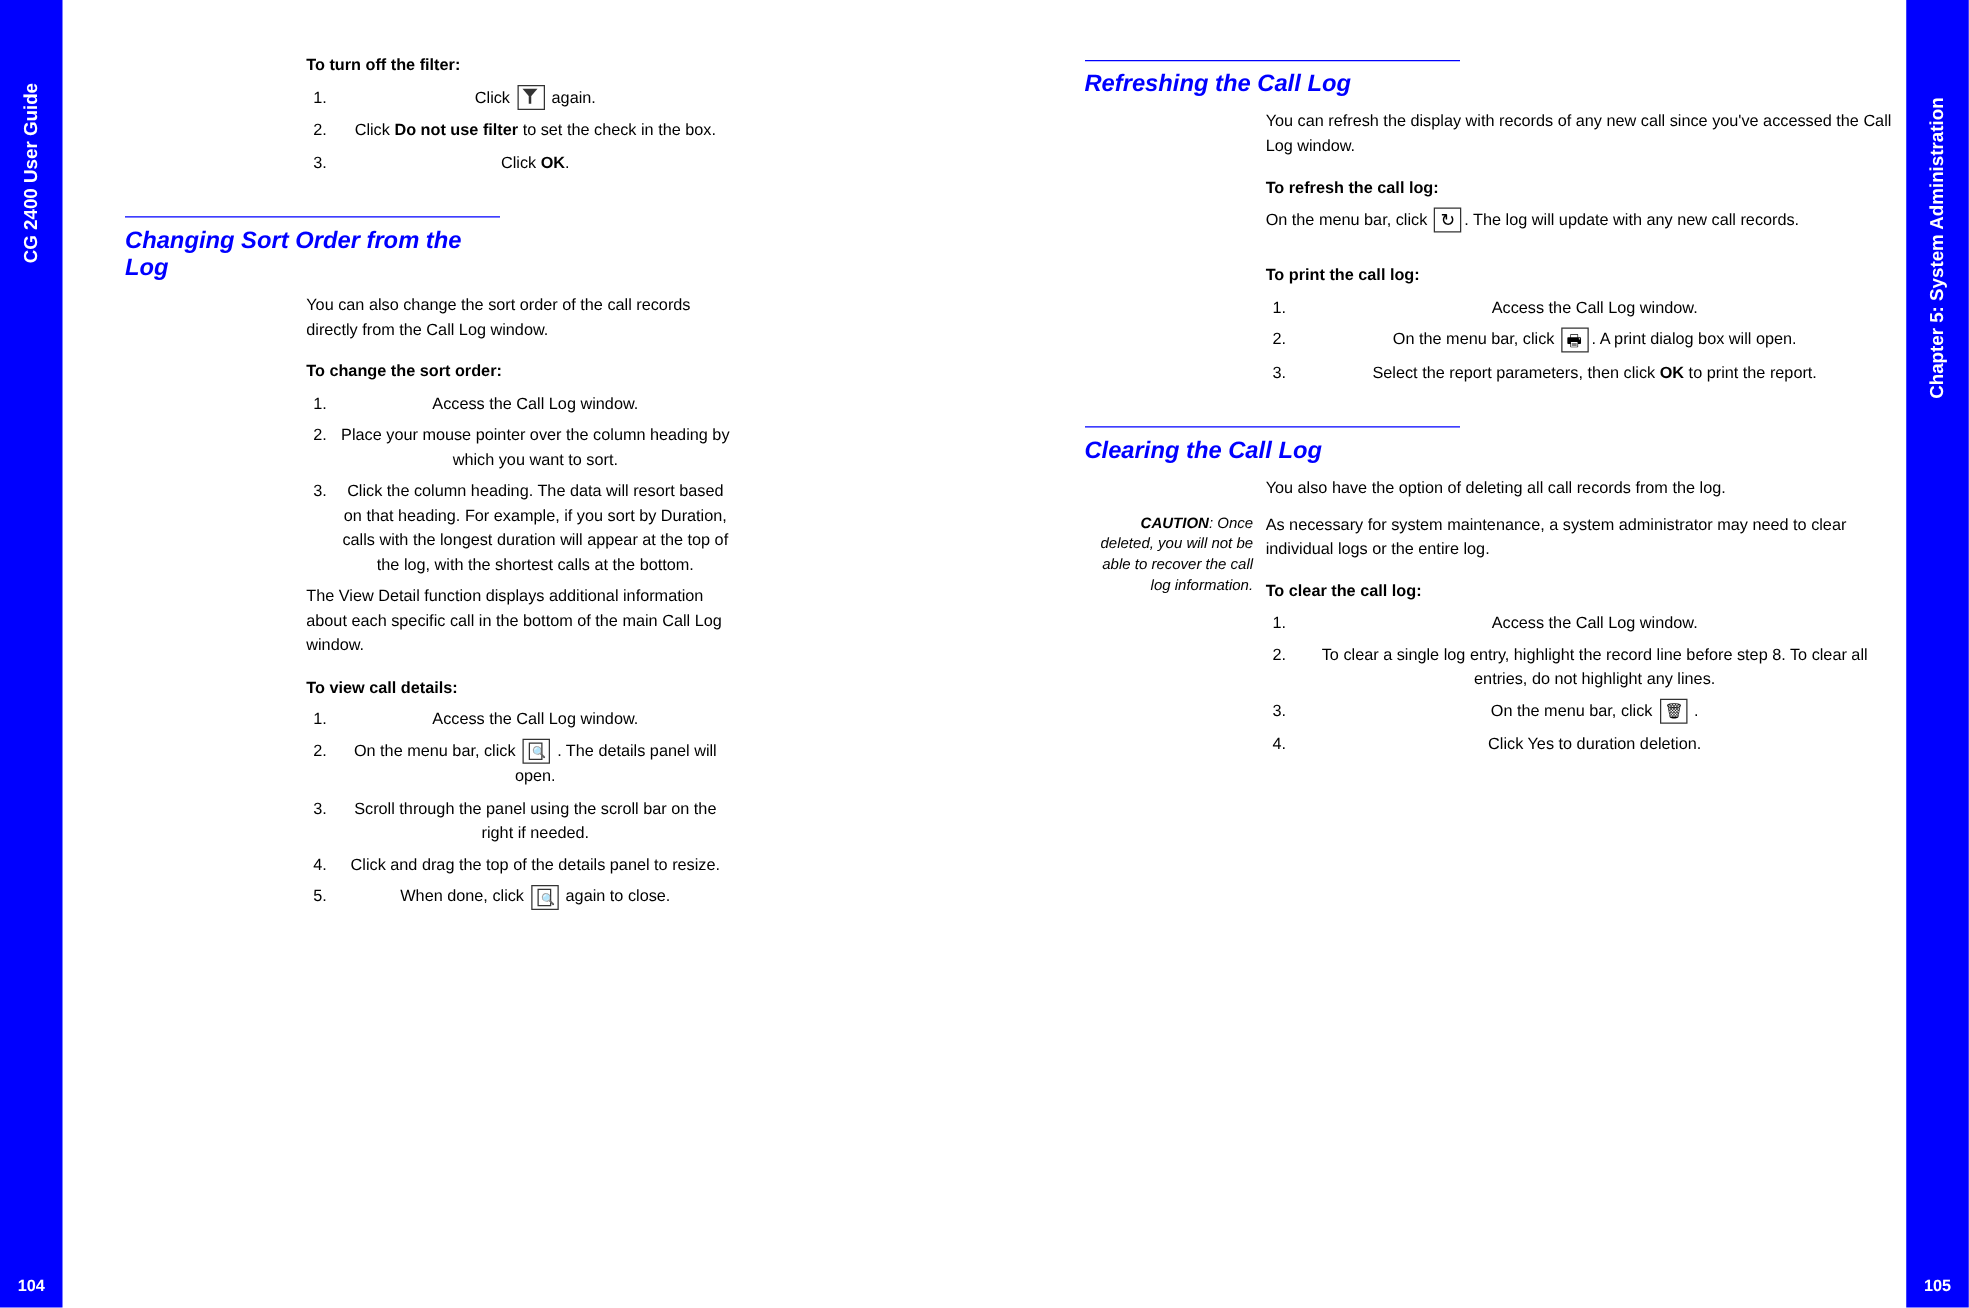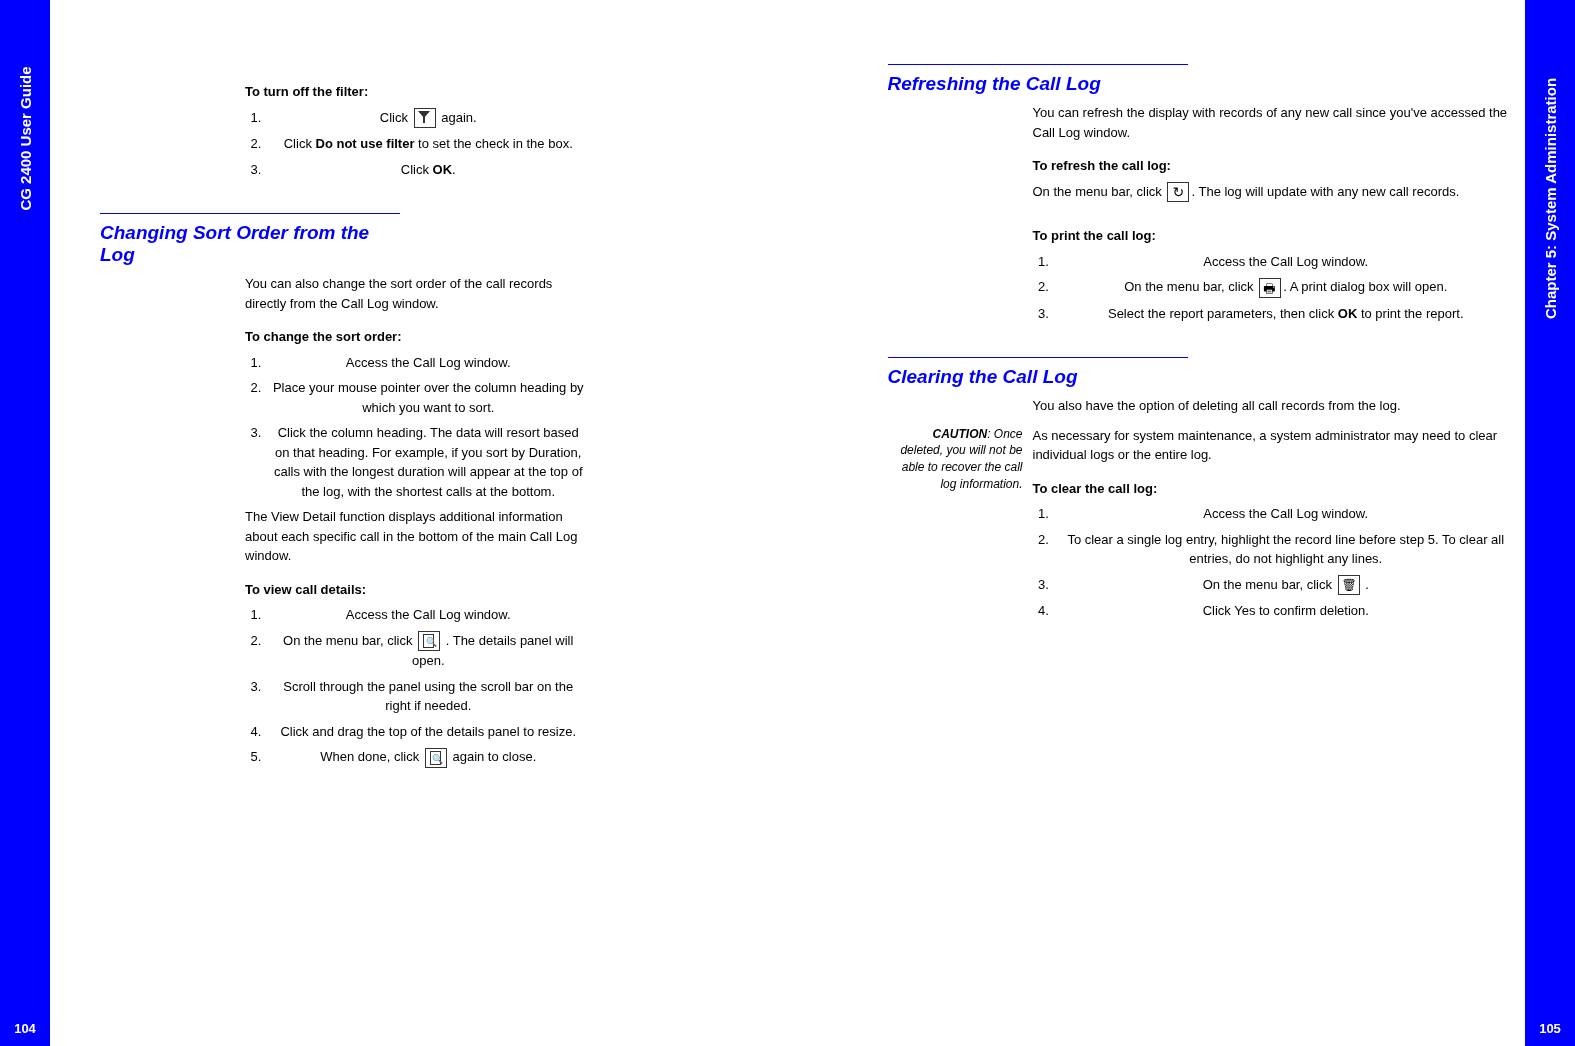"To turn off the filter:" .content-left { padding-top: 68px -> 28px }
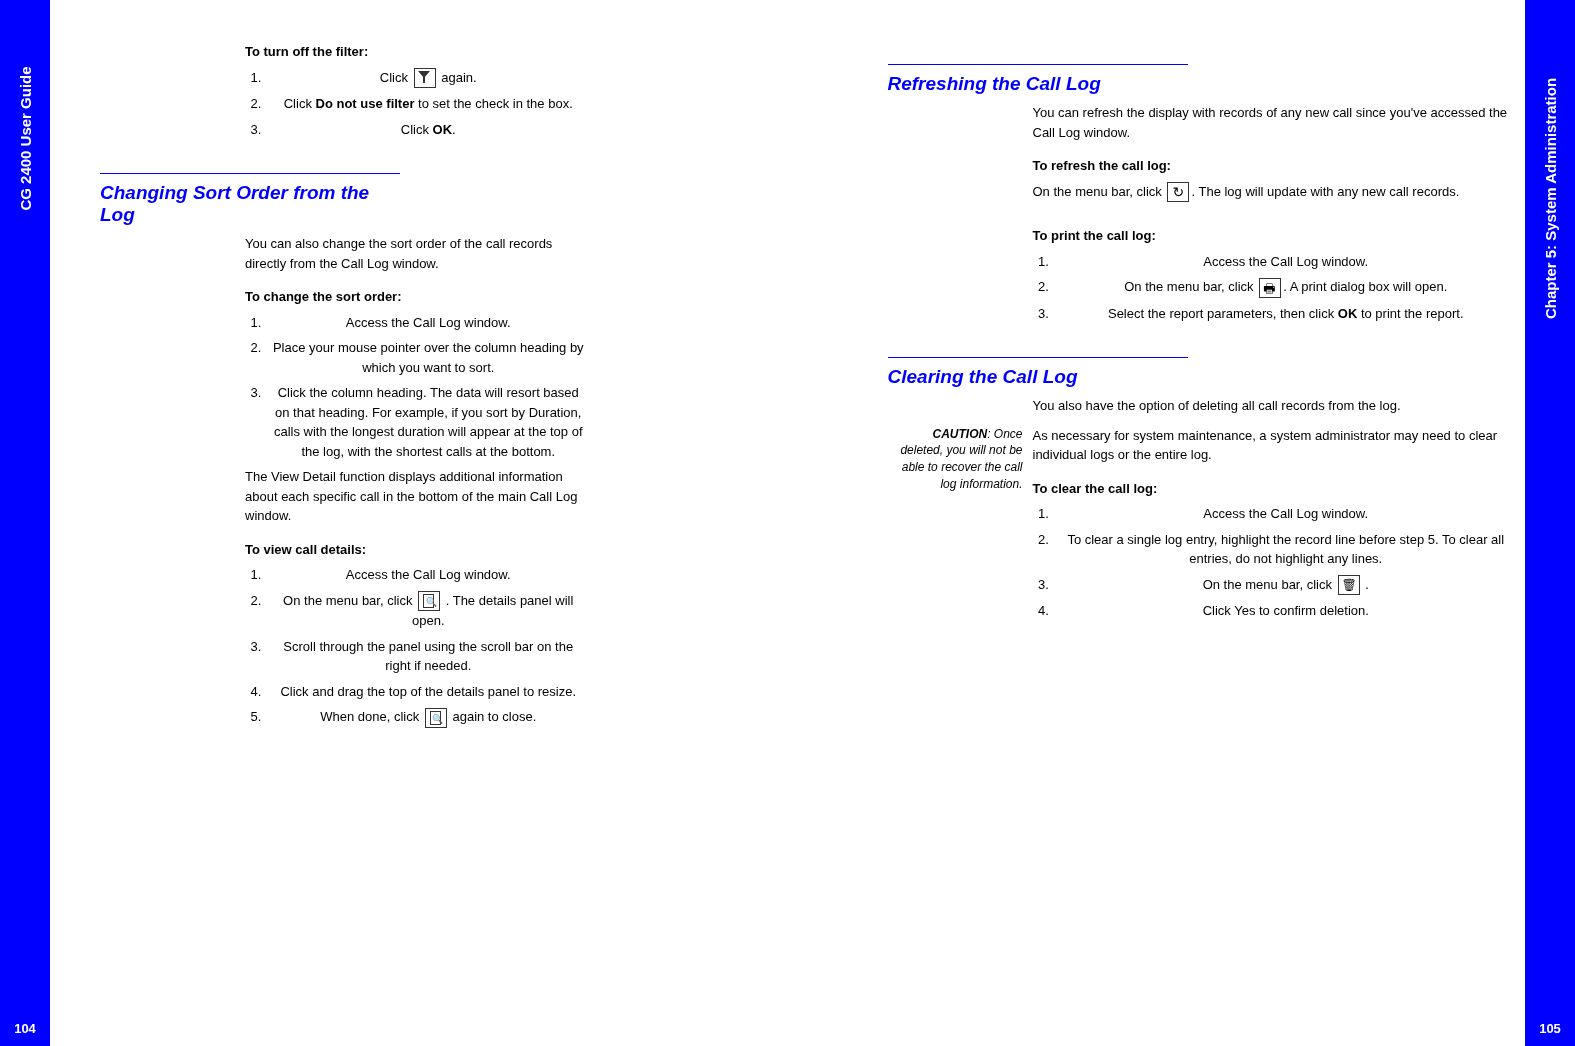"Refreshing the Call Log" .content-right { margin-left: 100px -> 80px; padding-top: 64px -> 48px }
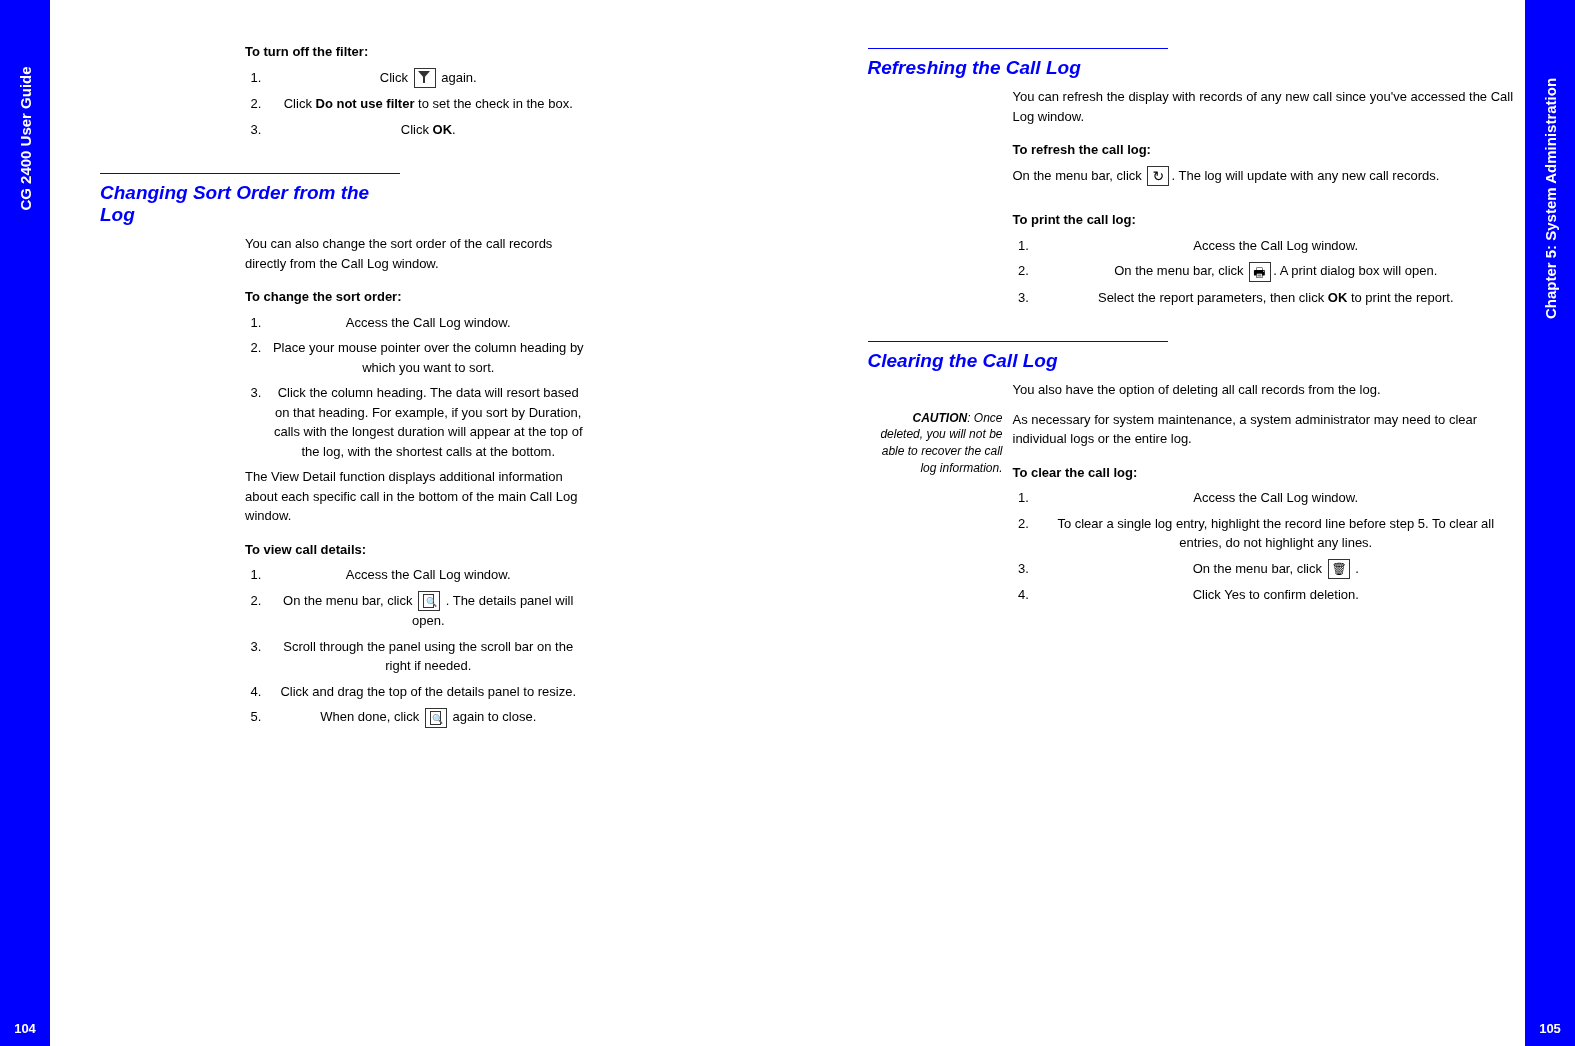"To clear a single log" li { text: 5 -> 8 }
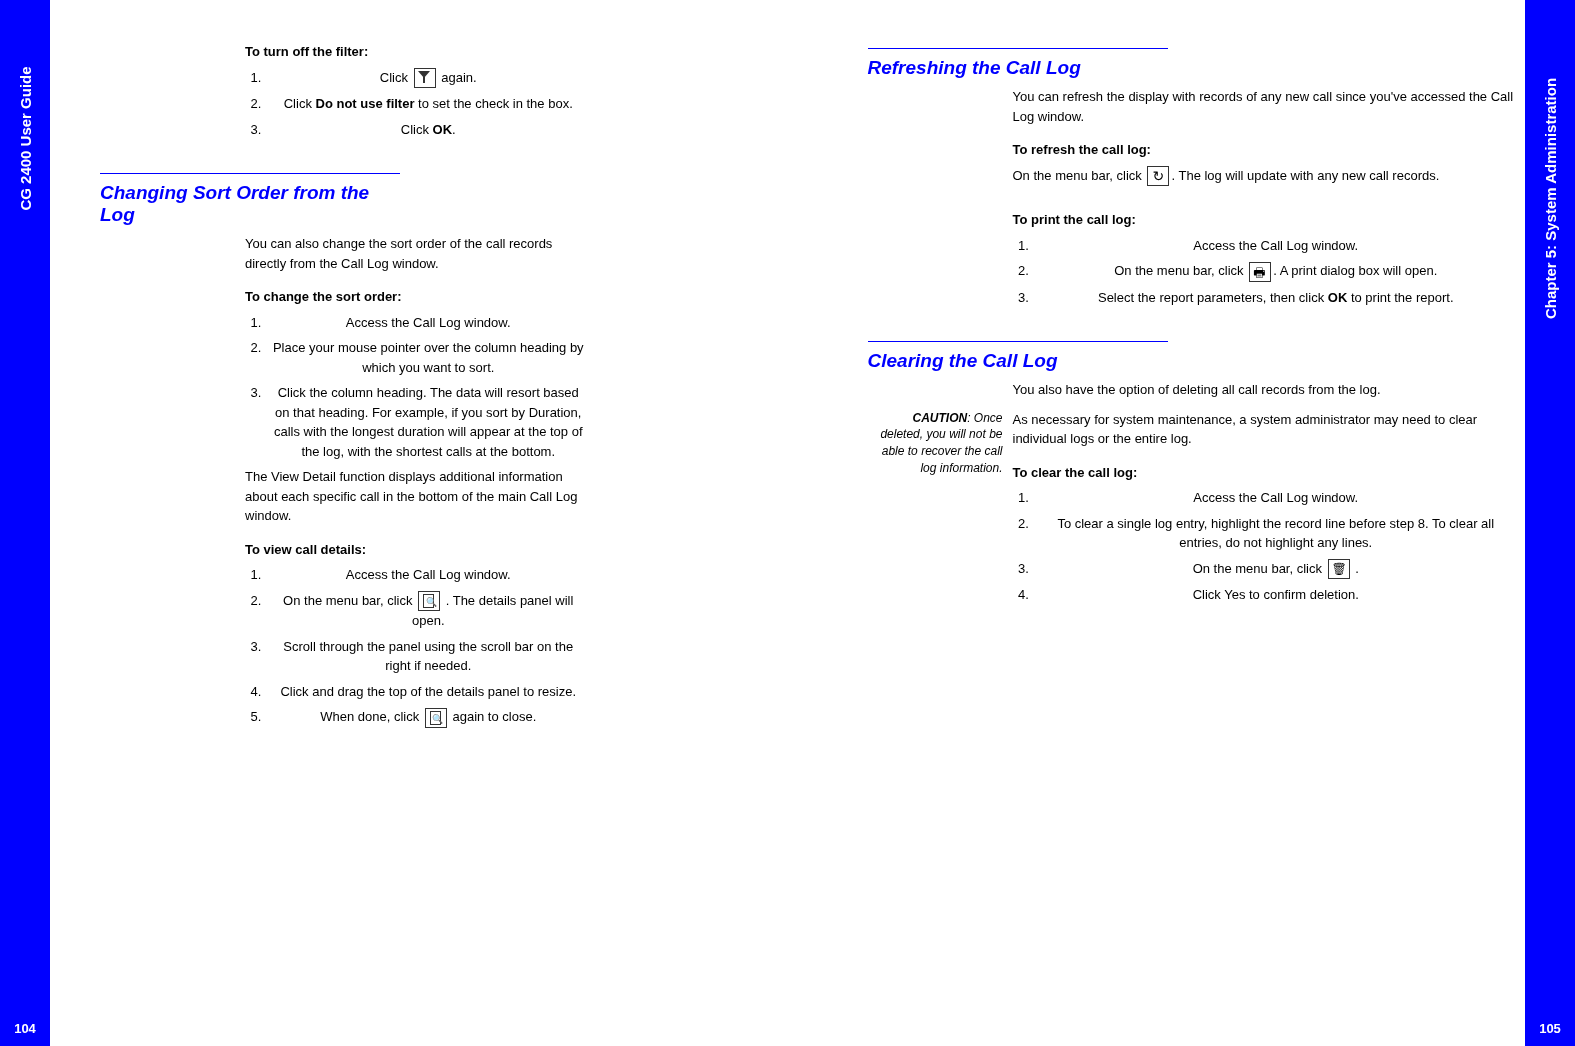"Click Yes to confirm deletion." li { text: confirm -> duration }
